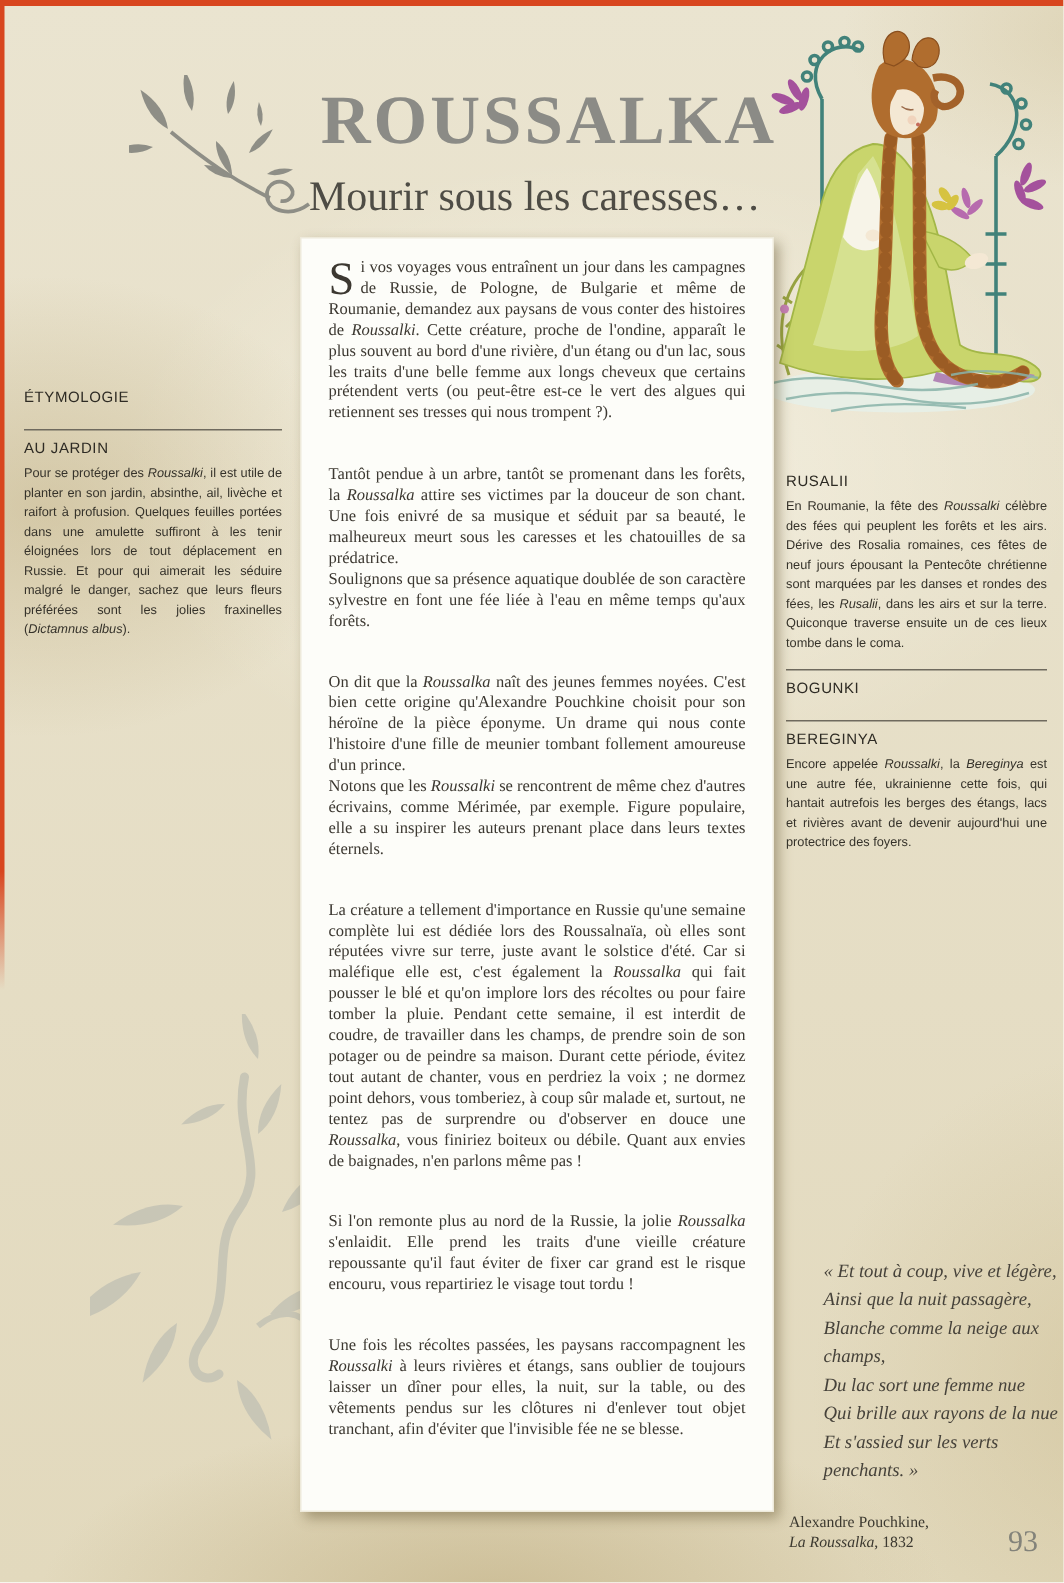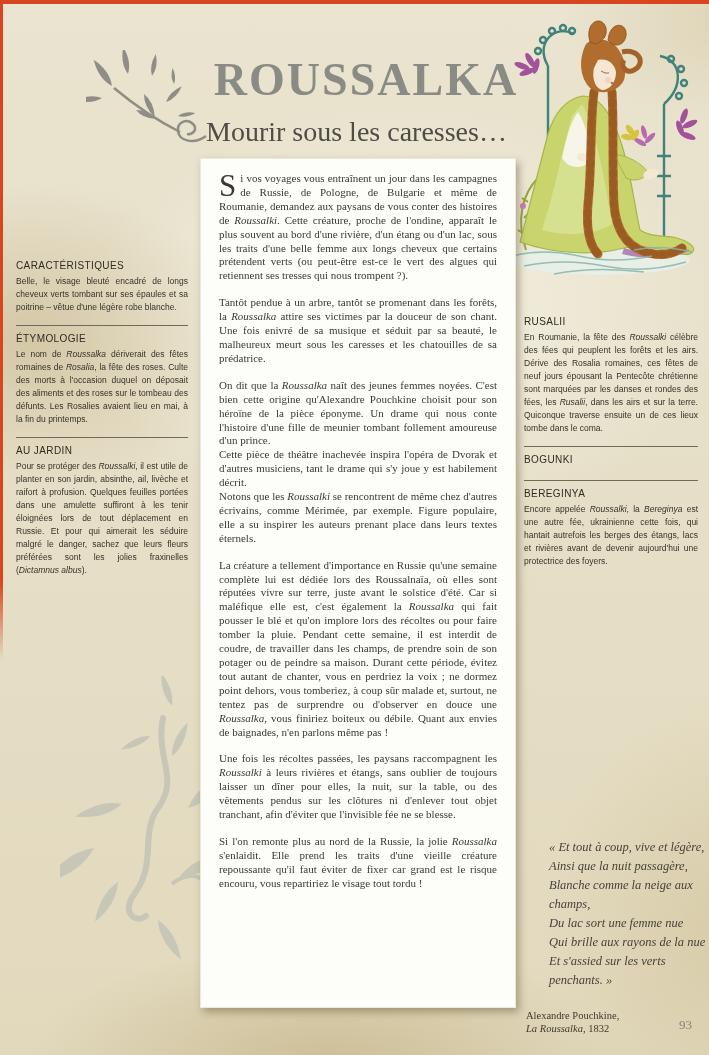"CARACTÉRISTIQUES" div.sb-section { html: <div> <h3>CARACTÉRISTIQUES</h3> <p>Belle, le visage bleuté encadré de longs cheveux verts tombant sur ses épaules et sa poitrine – vêtue d'une légère robe blanche.</p> </div> -> none }
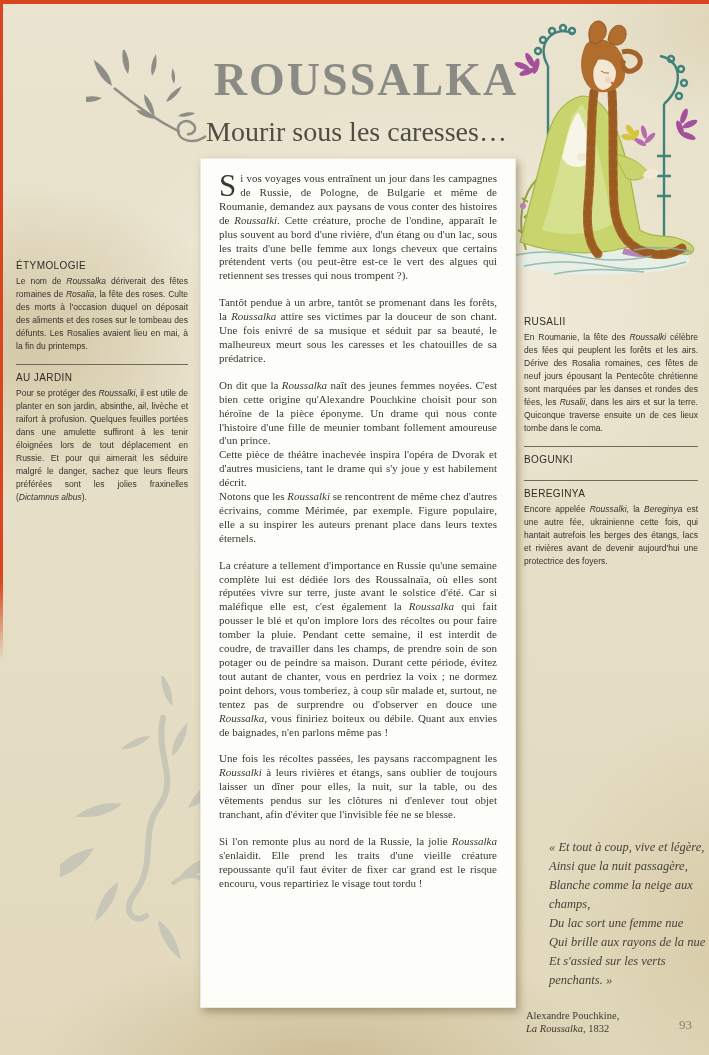"Le nom de Roussalka dériverait" p.sb-body { html: <p>Le nom de <i>Roussalka</i> dériverait des fêtes romaines de <i>Rosalia</i>, la fête des roses. Culte des morts à l'occasion duquel on déposait des aliments et des roses sur le tombeau des défunts. Les Rosalies avaient lieu en mai, à la fin du printemps.</p> -> none }
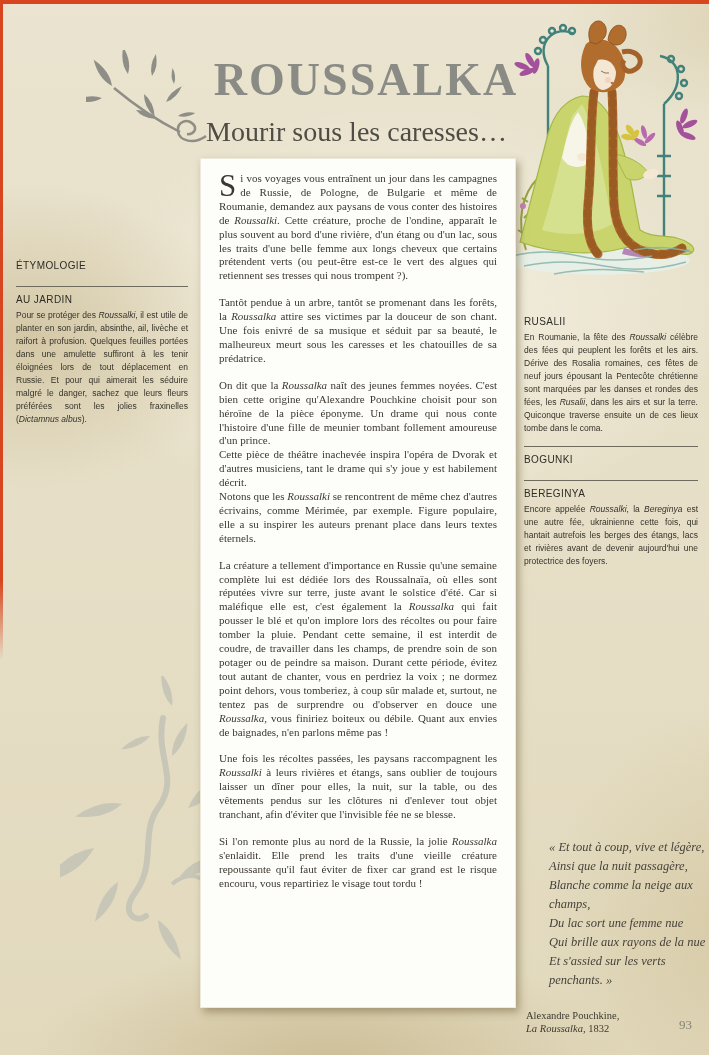"Tantôt pendue à un arbre," .main-text p.gap { margin-top: 13px -> 27px }
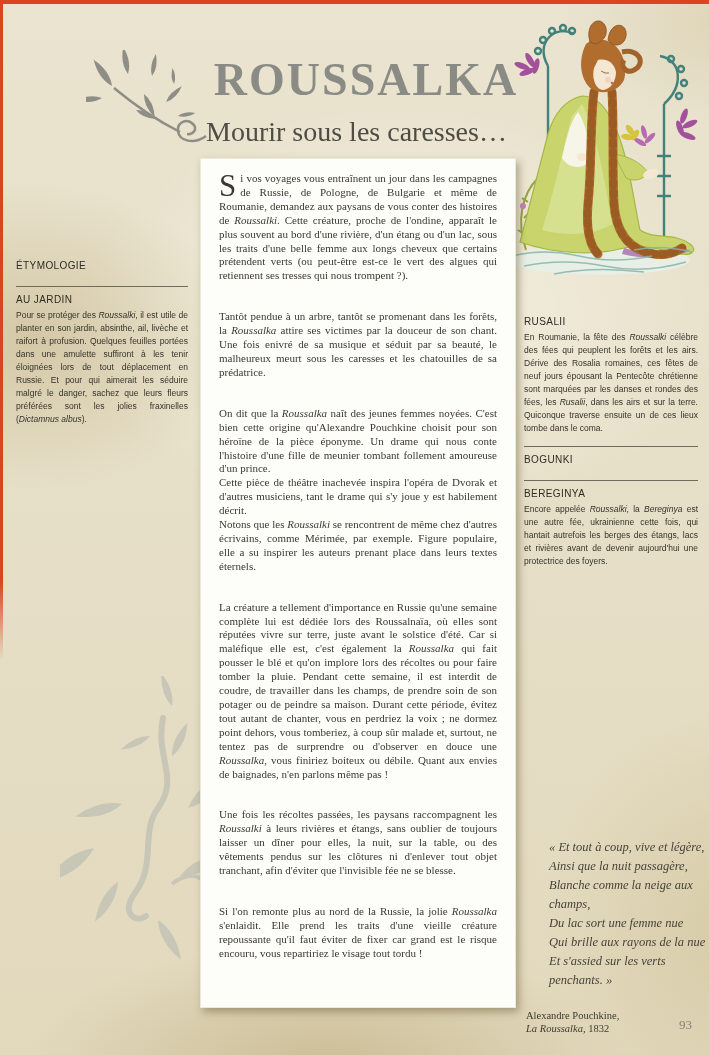"Soulignons que sa présence aquatique" p { html: none -> <p>Soulignons que sa présence aquatique doublée de son caractère sylvestre en font une fée liée à l'eau en même temps qu'aux forêts.</p> }
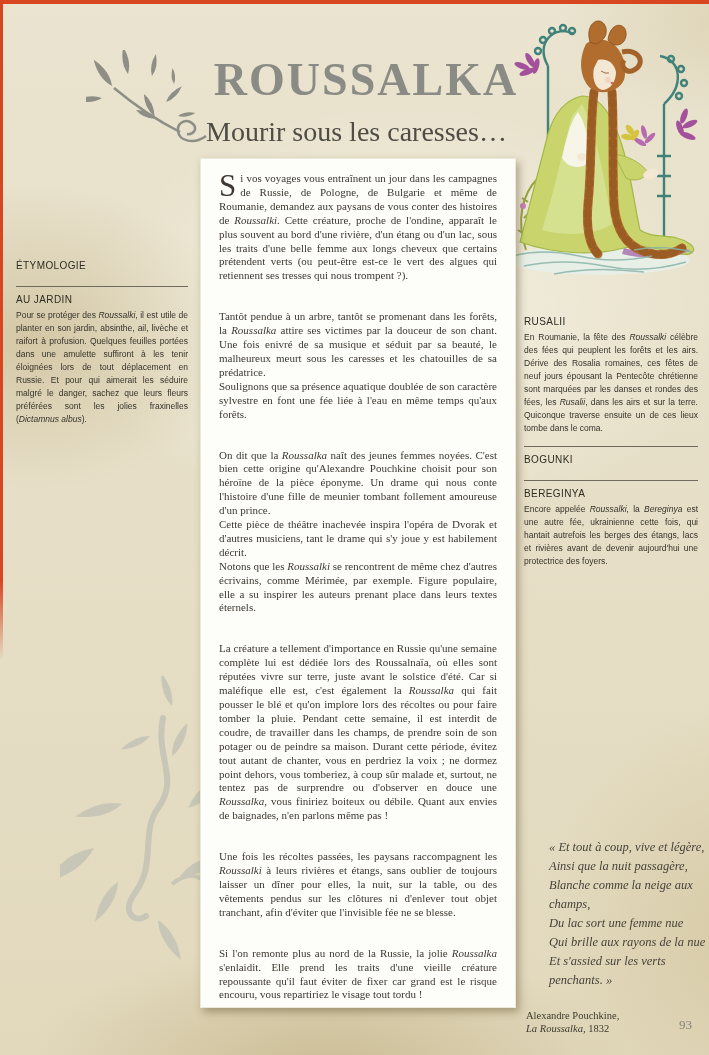"Cette pièce de théâtre inachevée" p { html: <p>Cette pièce de théâtre inachevée inspira l'opéra de Dvorak et d'autres musiciens, tant le drame qui s'y joue y est habilement décrit.</p> -> none }
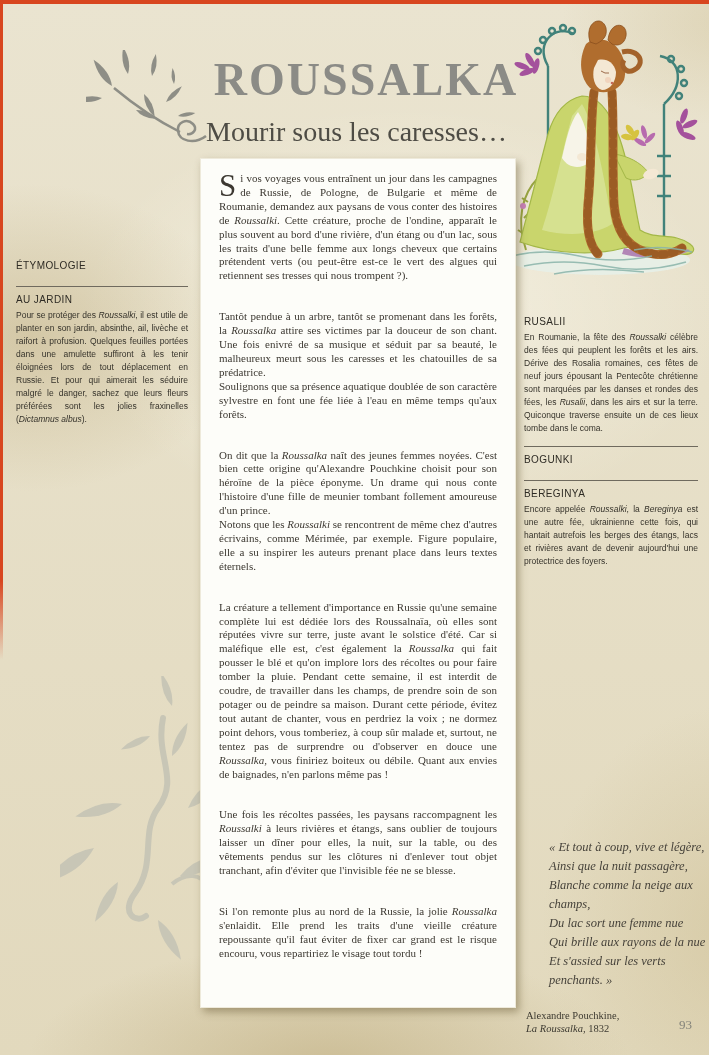"Une fois les récoltes passées," p.gap { order: before "Si l'on remonte plus au" -> after "Si l'on remonte plus au" }
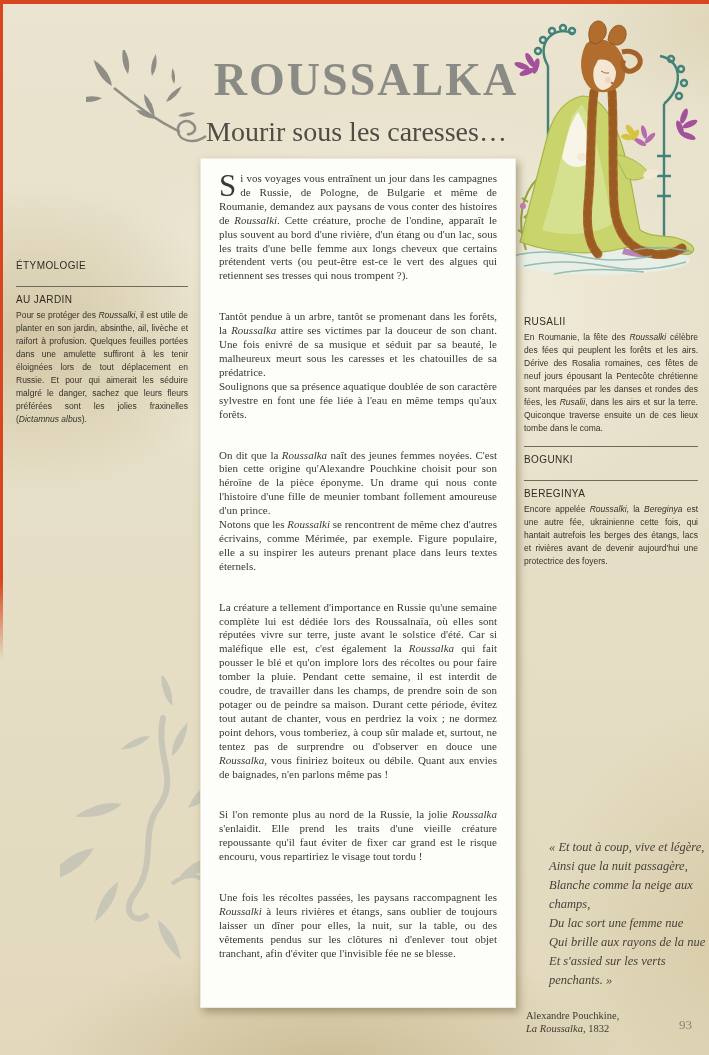"93" #pagenum { font-size: 13px -> 20px }
